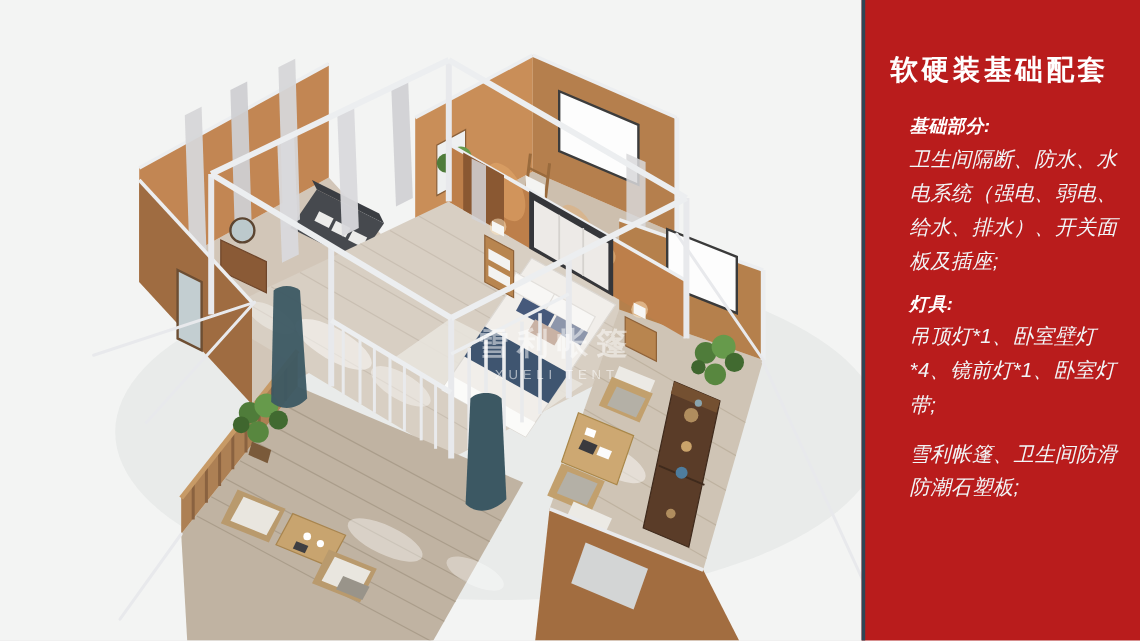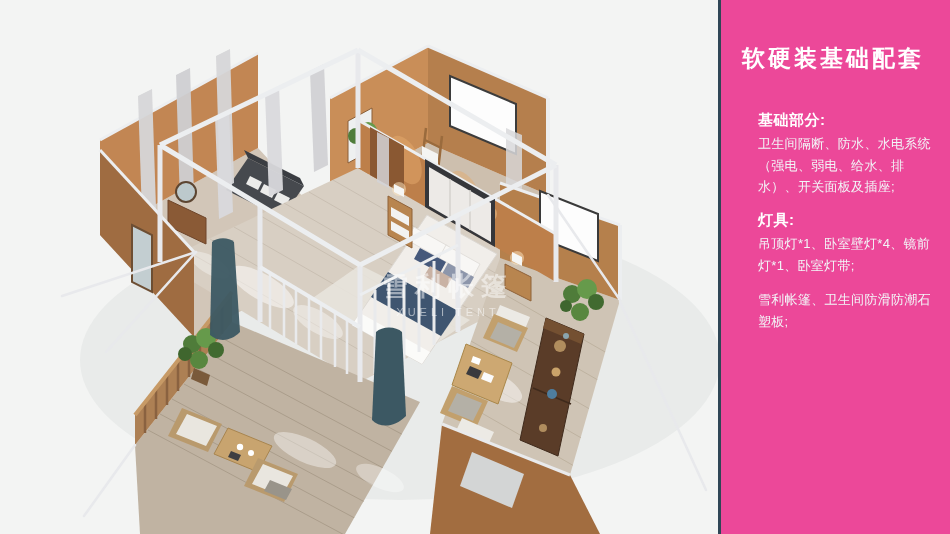"软硬装基础配套" .panel { background: #ec4899 -> #b91c1c }
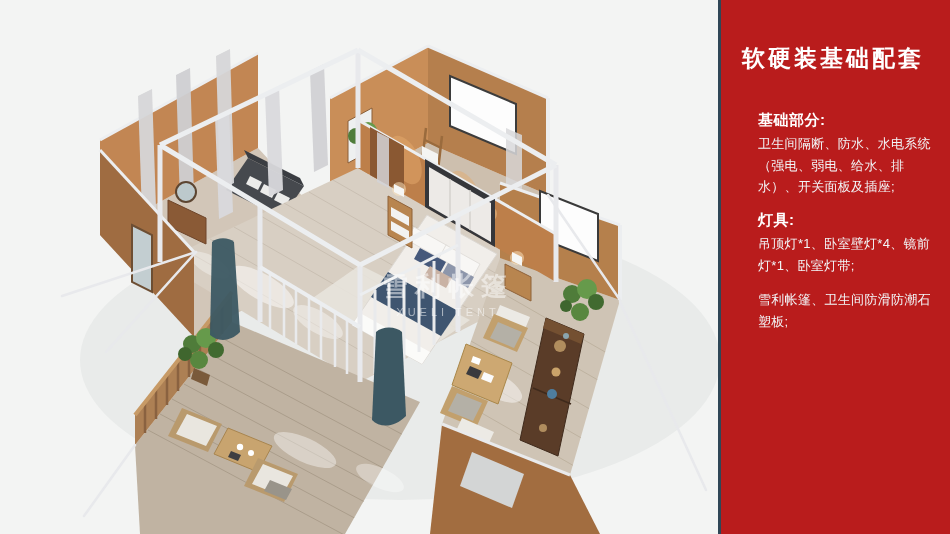"基础部分:" .panel .sections { font-style: none -> italic; margin: 40px 14px 0 37px -> 26px 14px 0 37px }
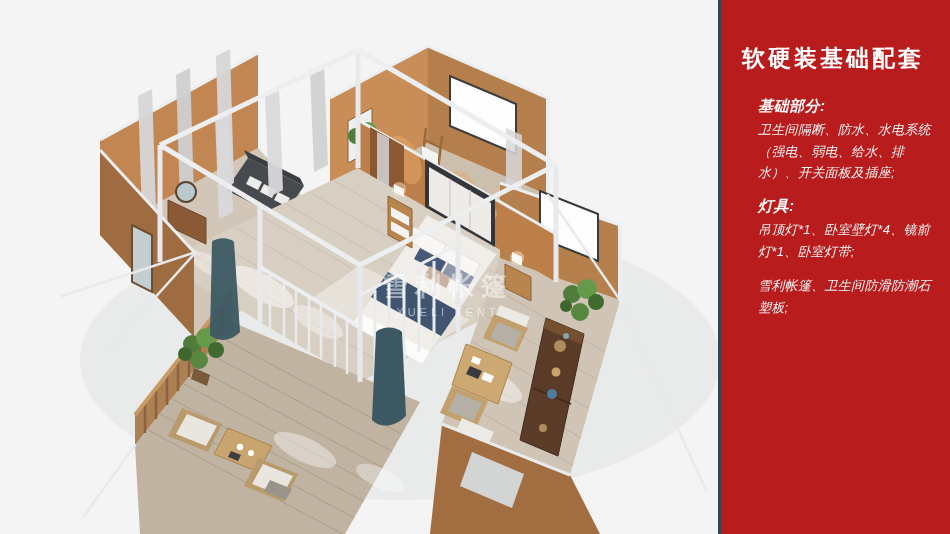"卫生间隔断、防水、水电系统（强电、弱电、给水、排水）、开关面板及插座;" .panel p { font-size: 13px -> 17px }
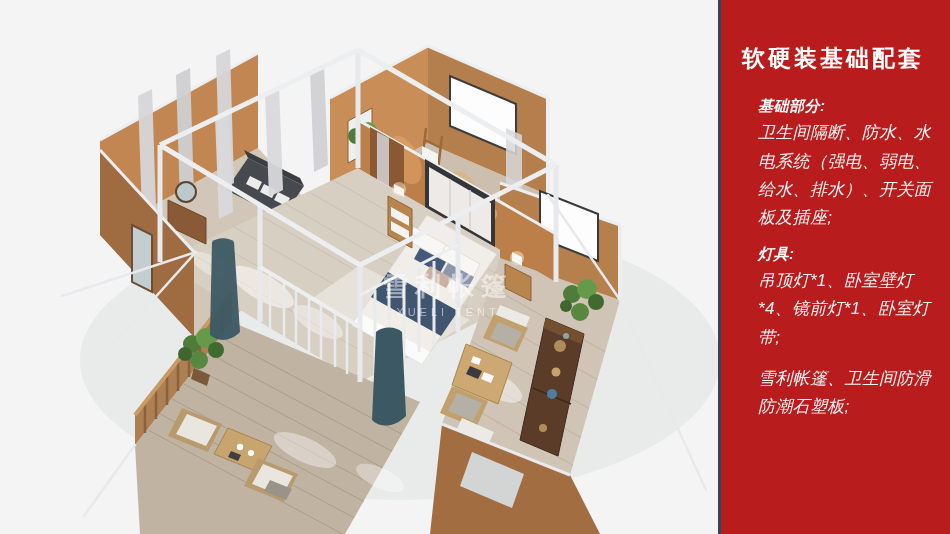"雪利帐篷" .render { left: 0 -> 16px }
